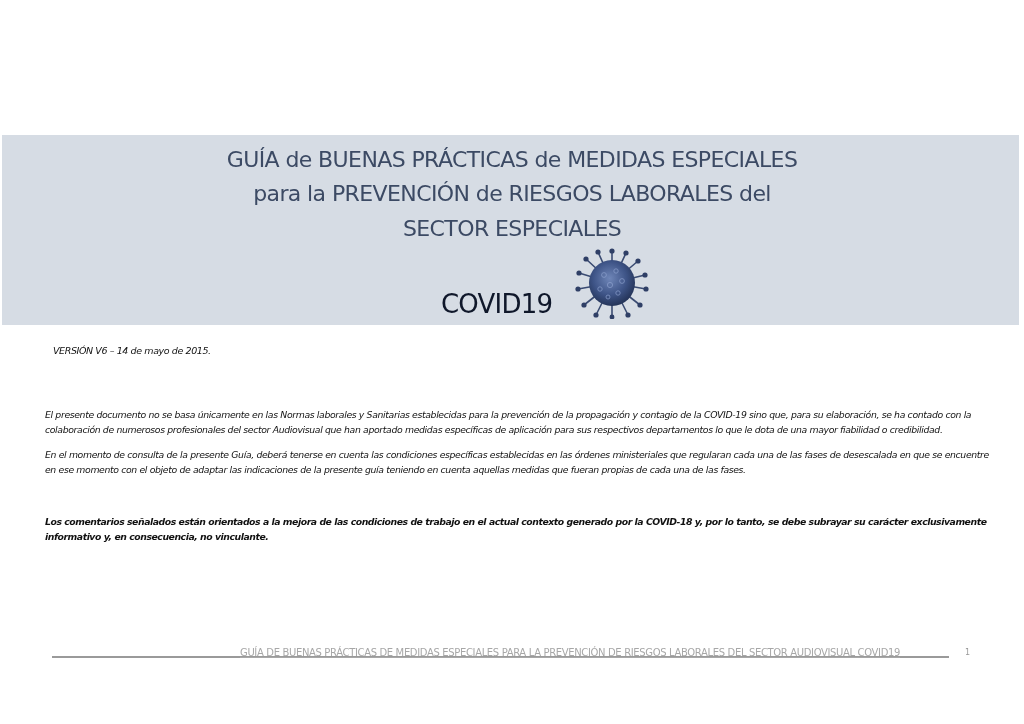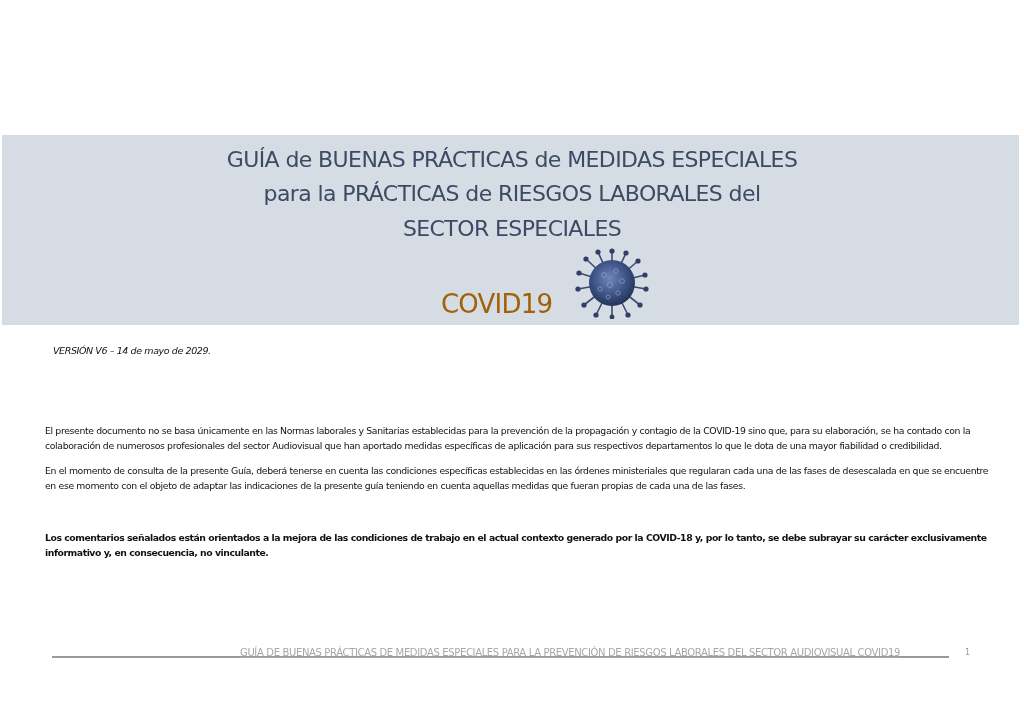"para la PRÁCTICAS de RIESGOS" div.title-line { text: PRÁCTICAS -> PREVENCIÓN }
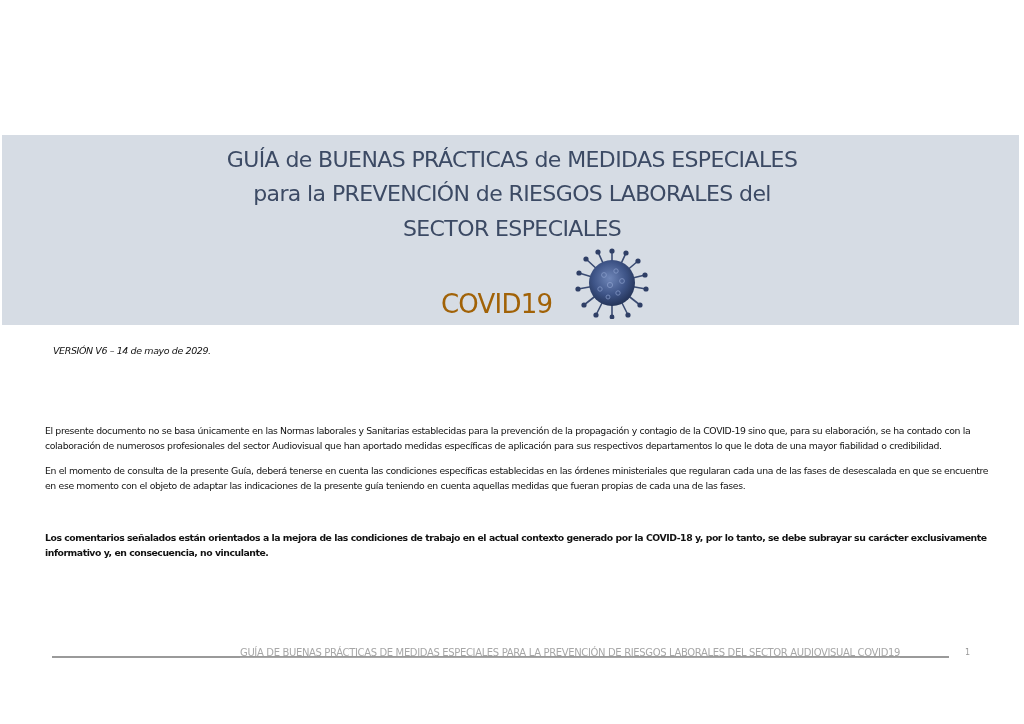"COVID19" .covid-title { color: #a16207 -> #0f172a }
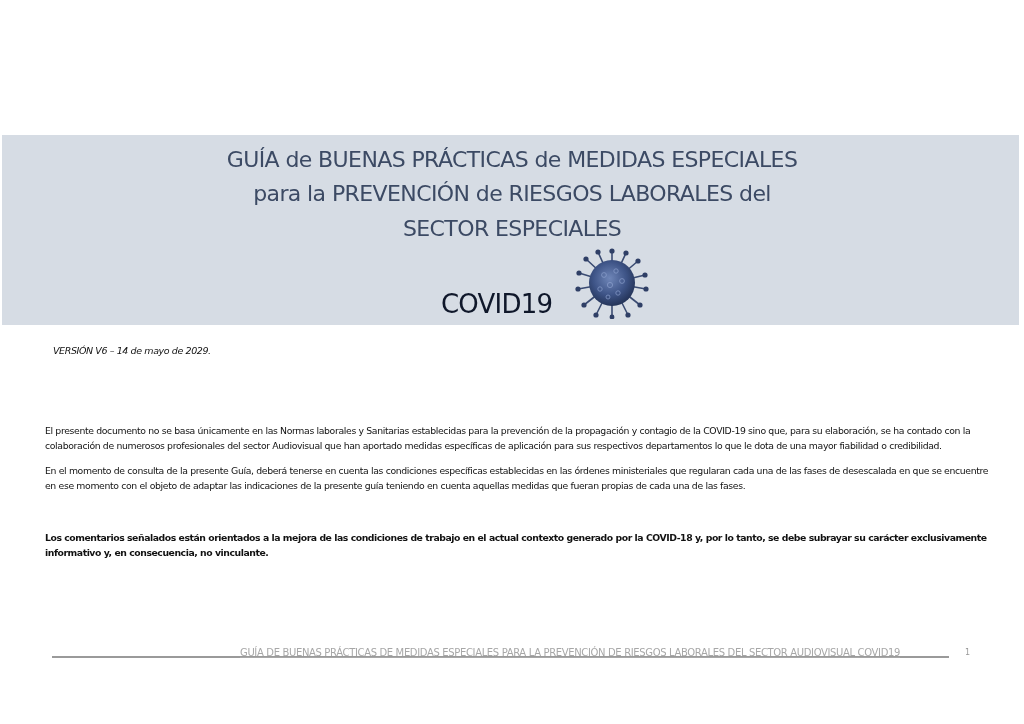"VERSIÓN V6 – 14 de" div.version { text: 2029 -> 2015 }
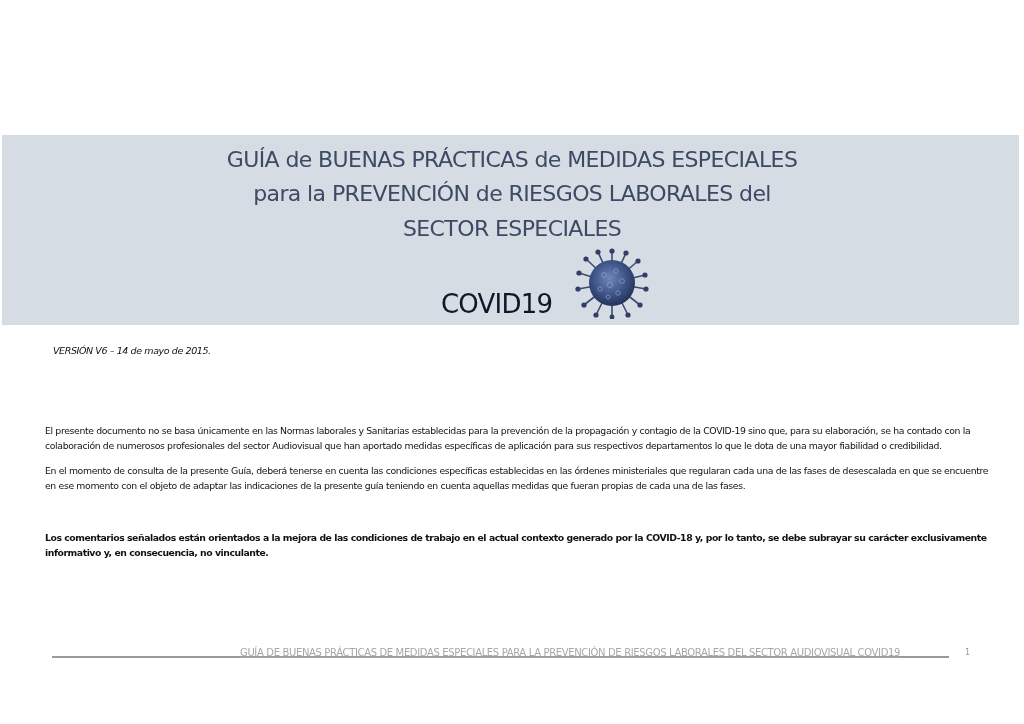"El presente documento no se" .para { font-style: none -> italic; margin-top: 16px -> none }
